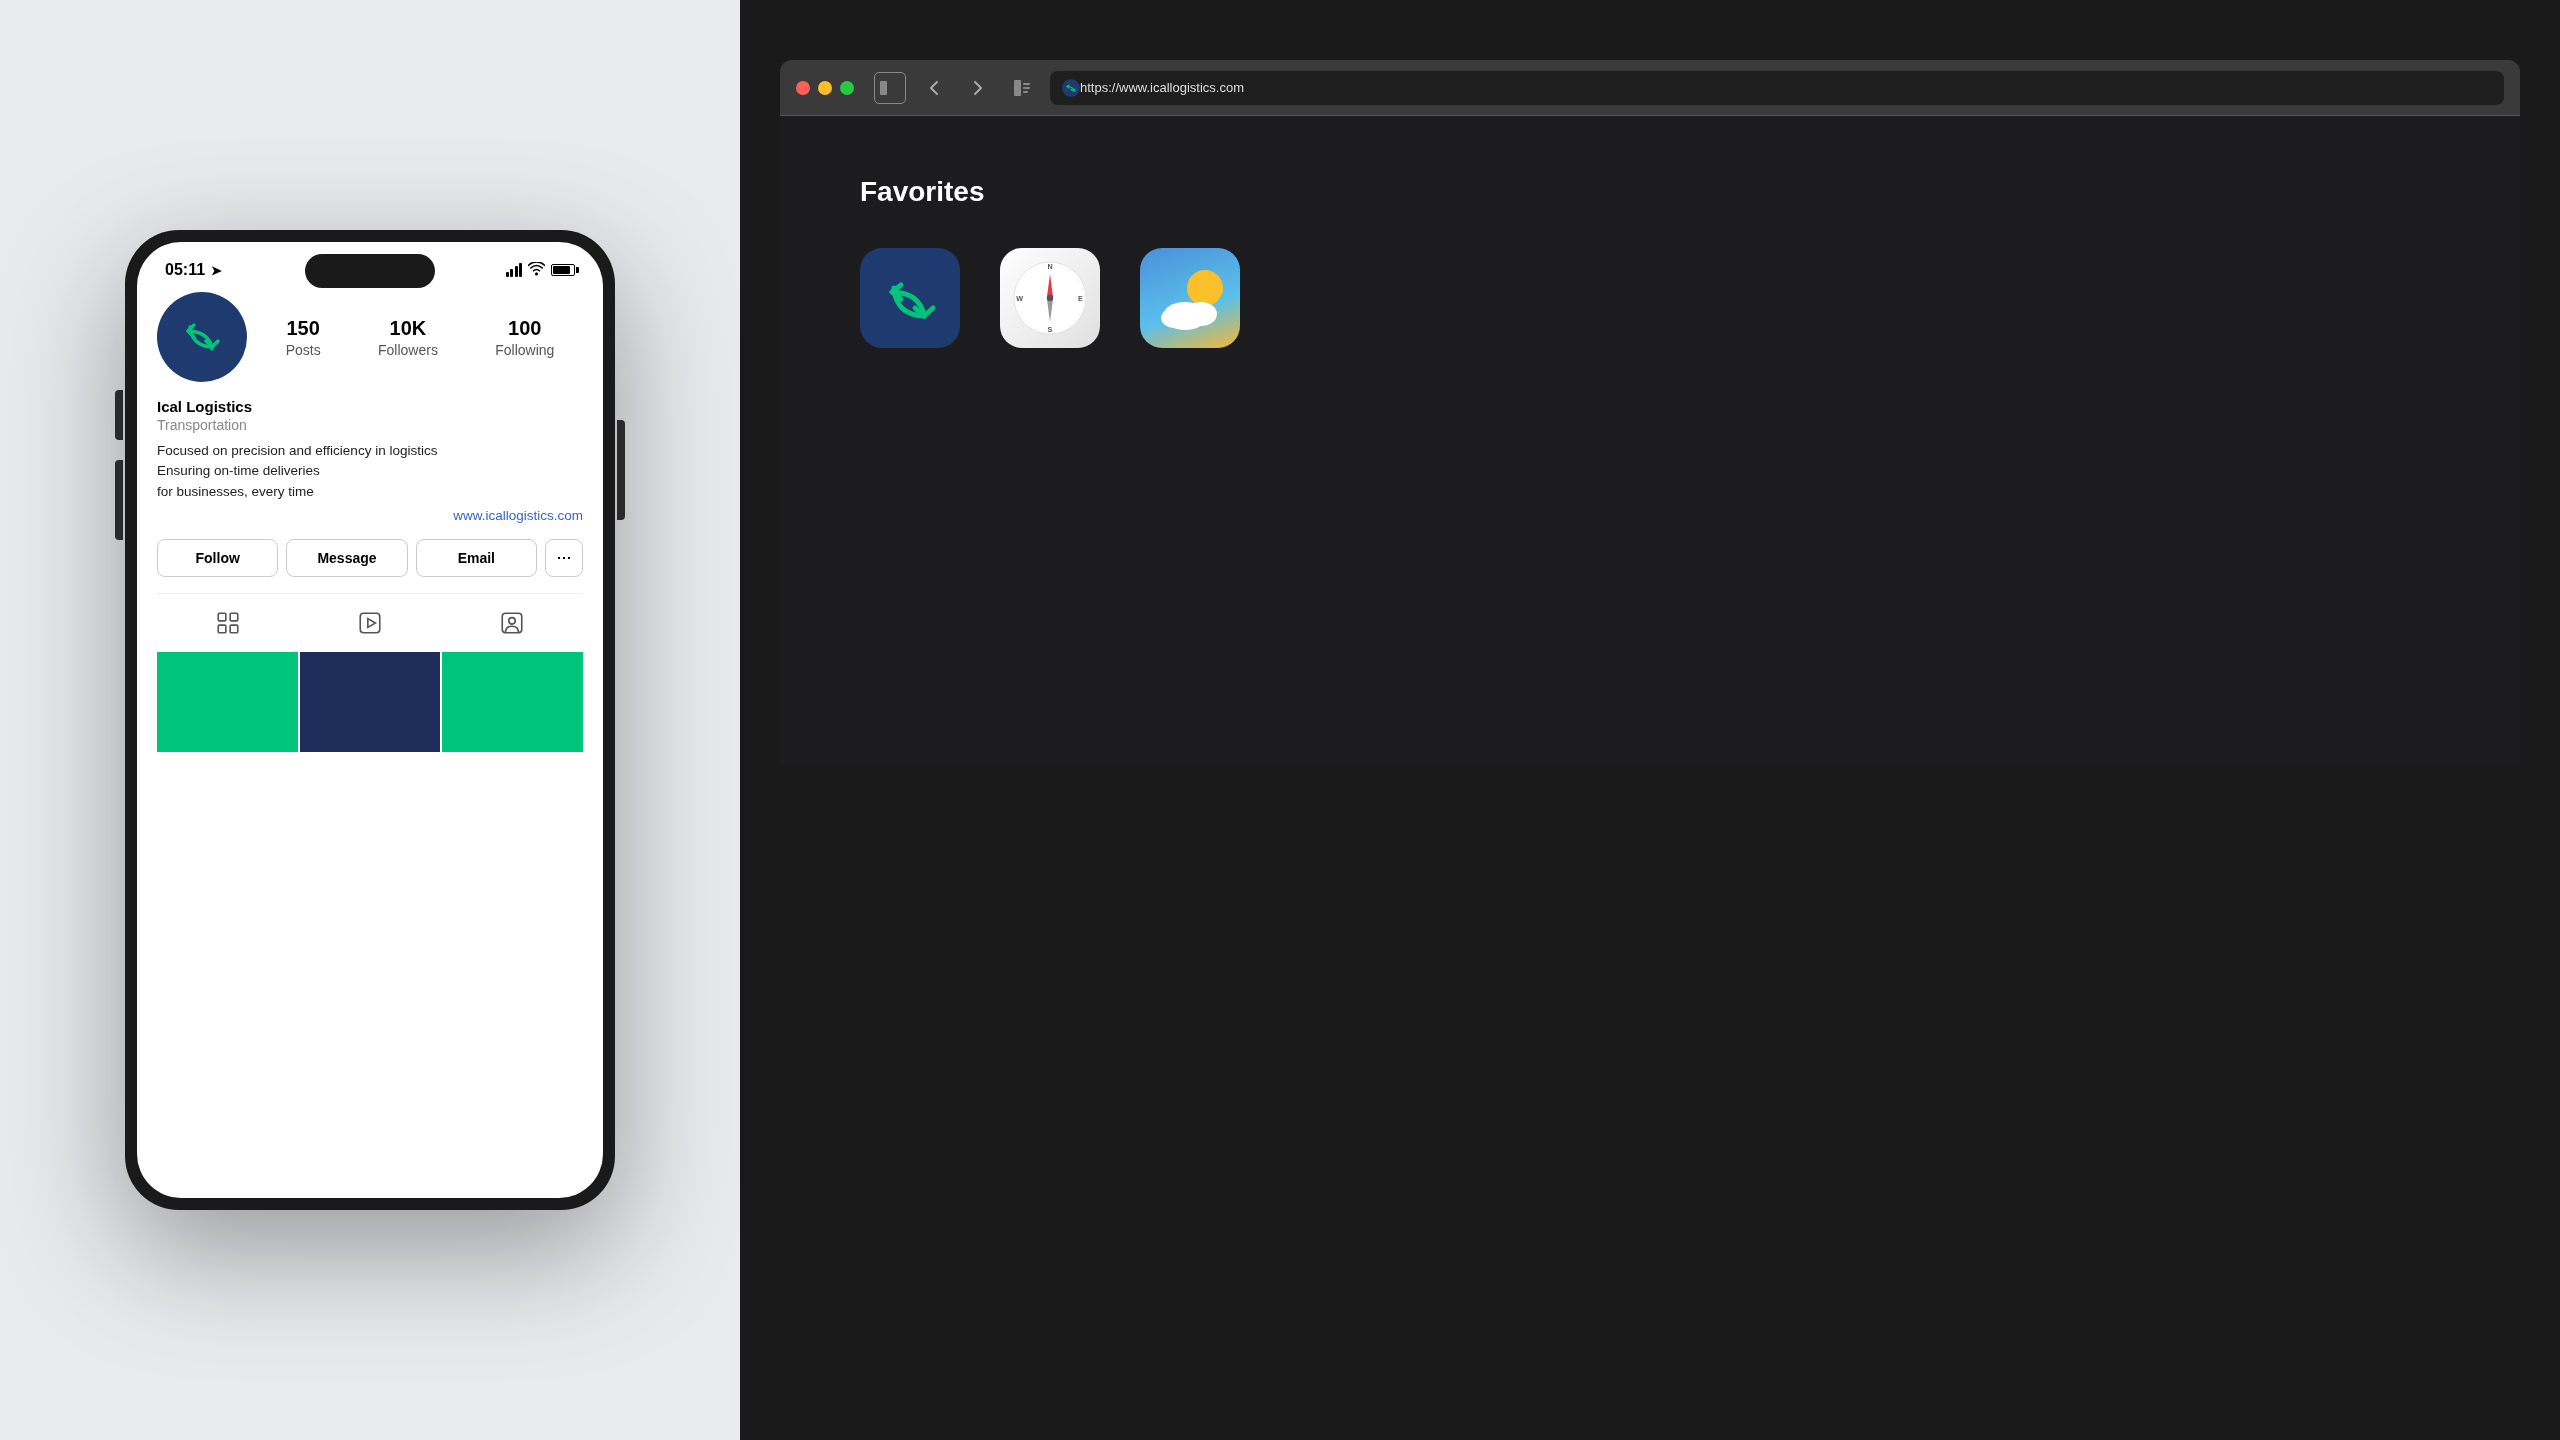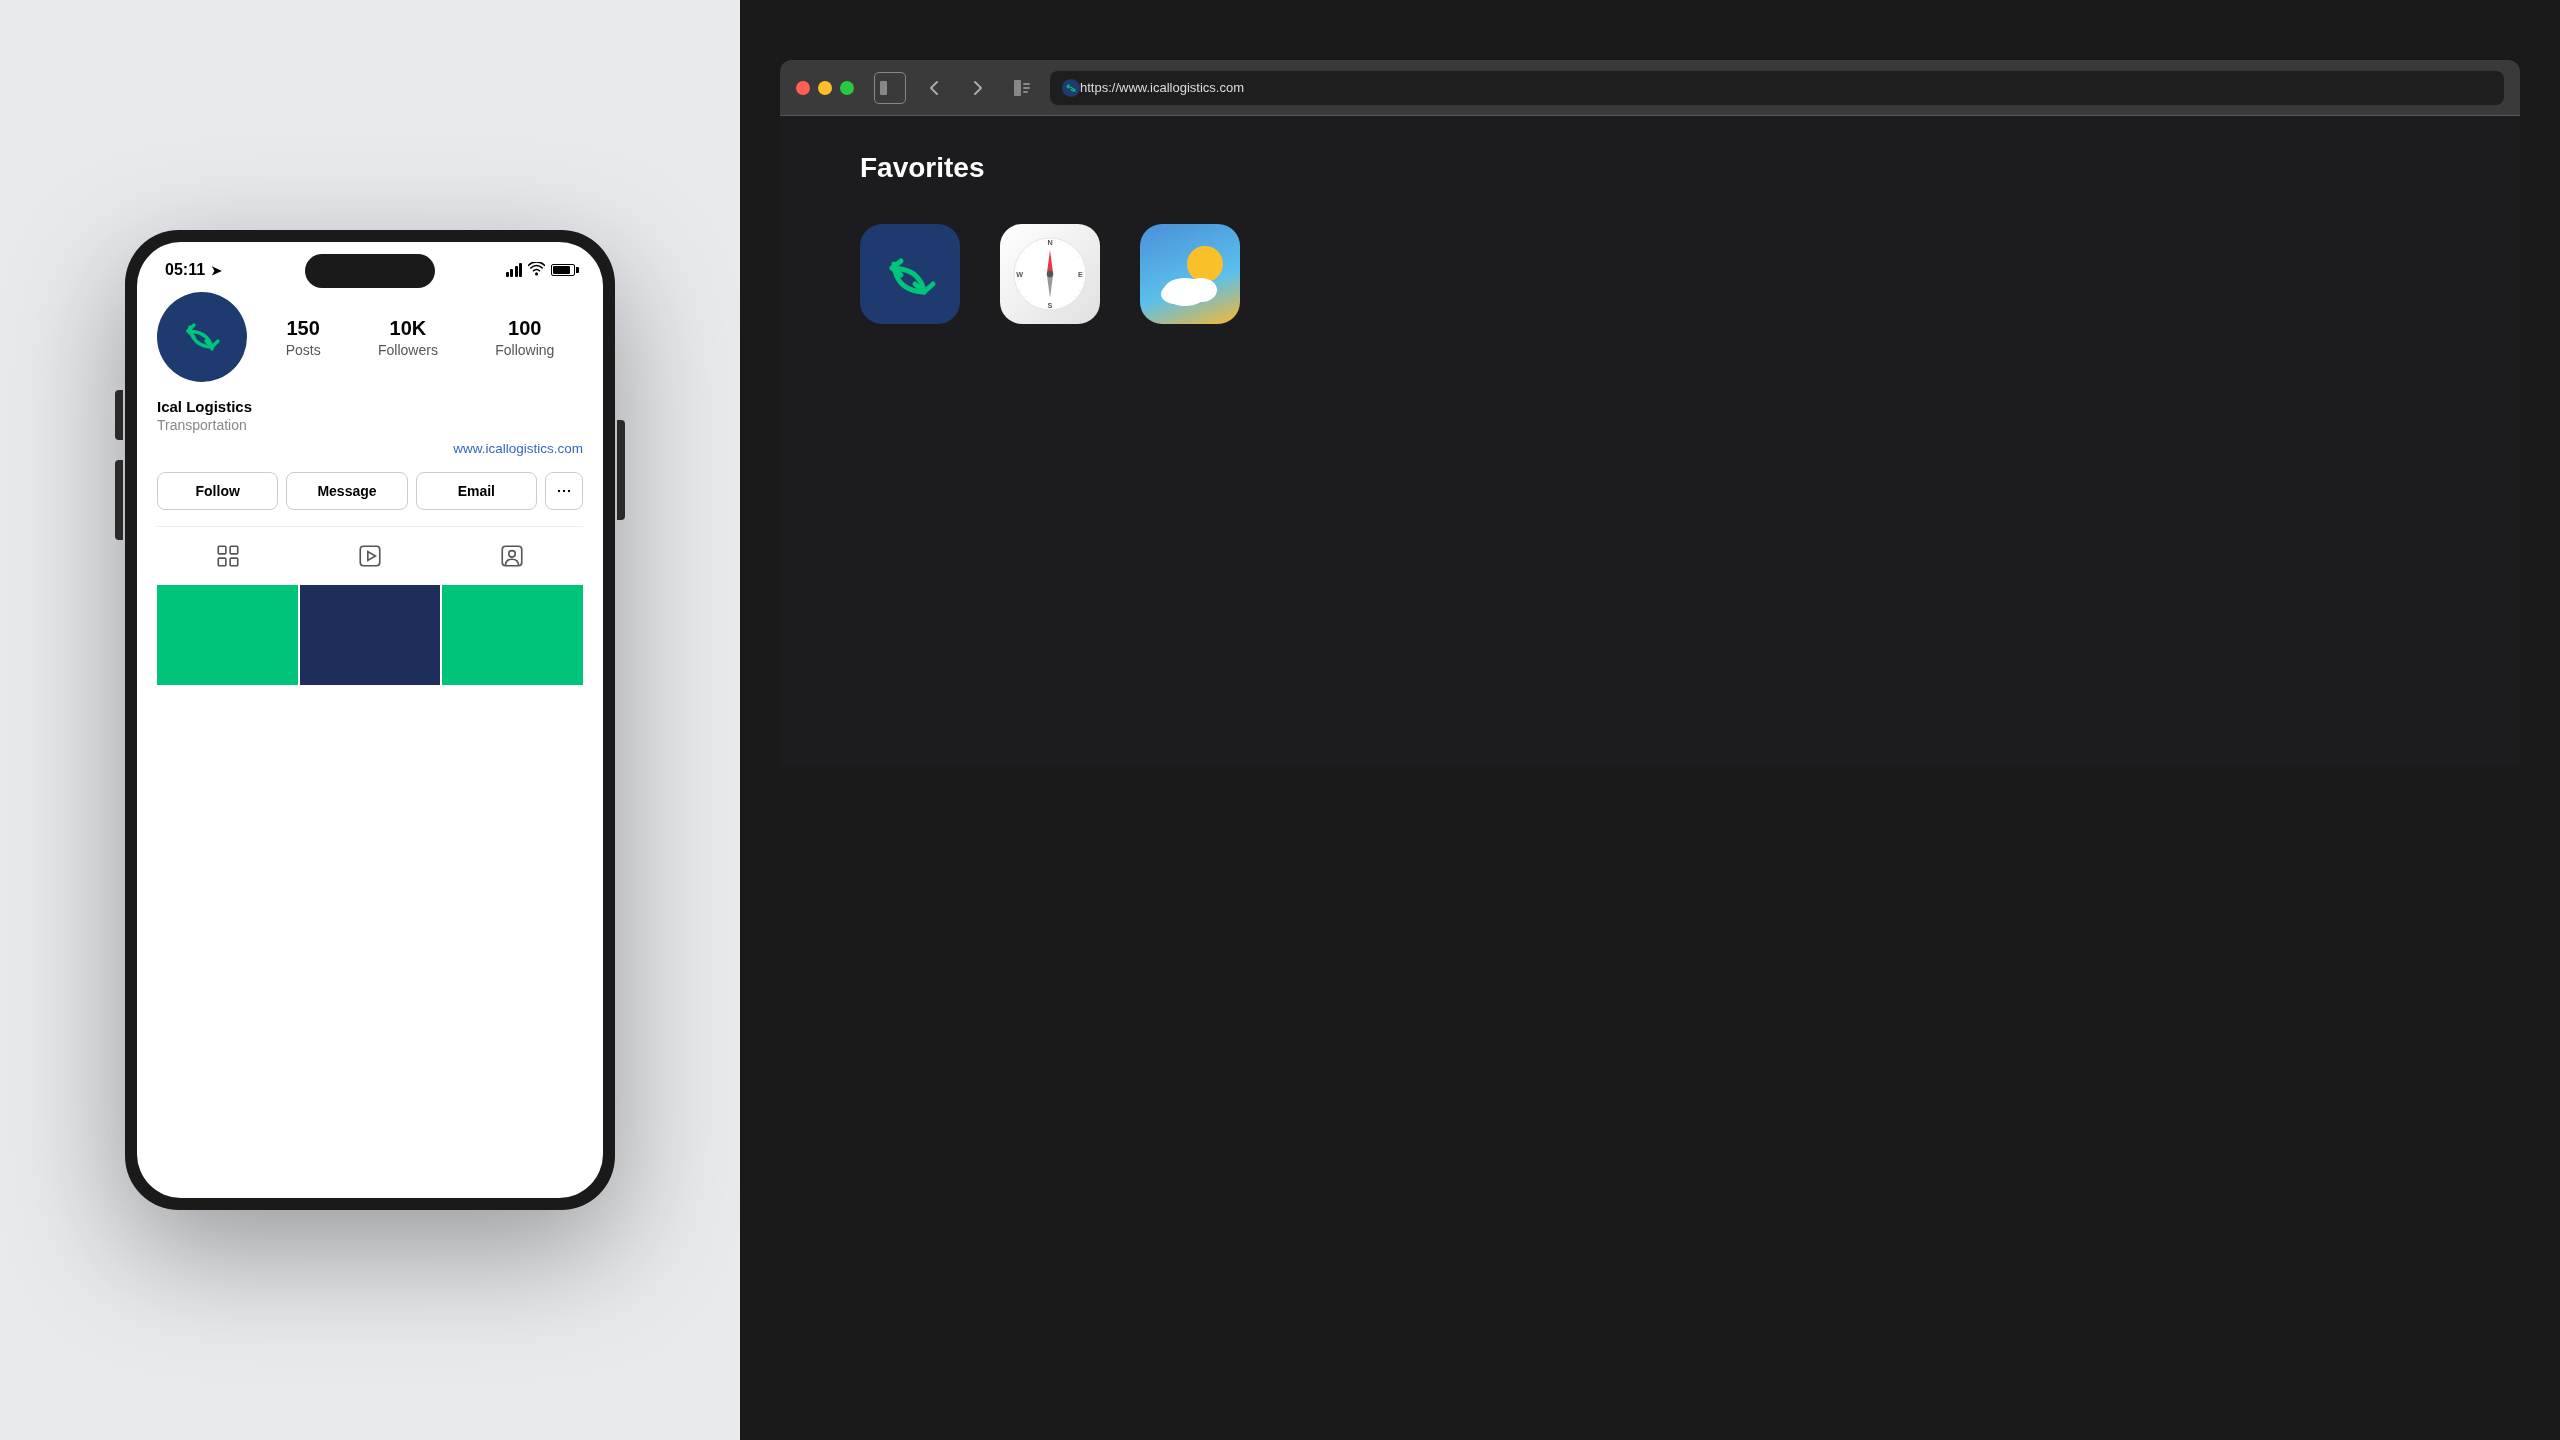"Favorites" .browser-content { padding: 36px 80px -> 60px 80px }
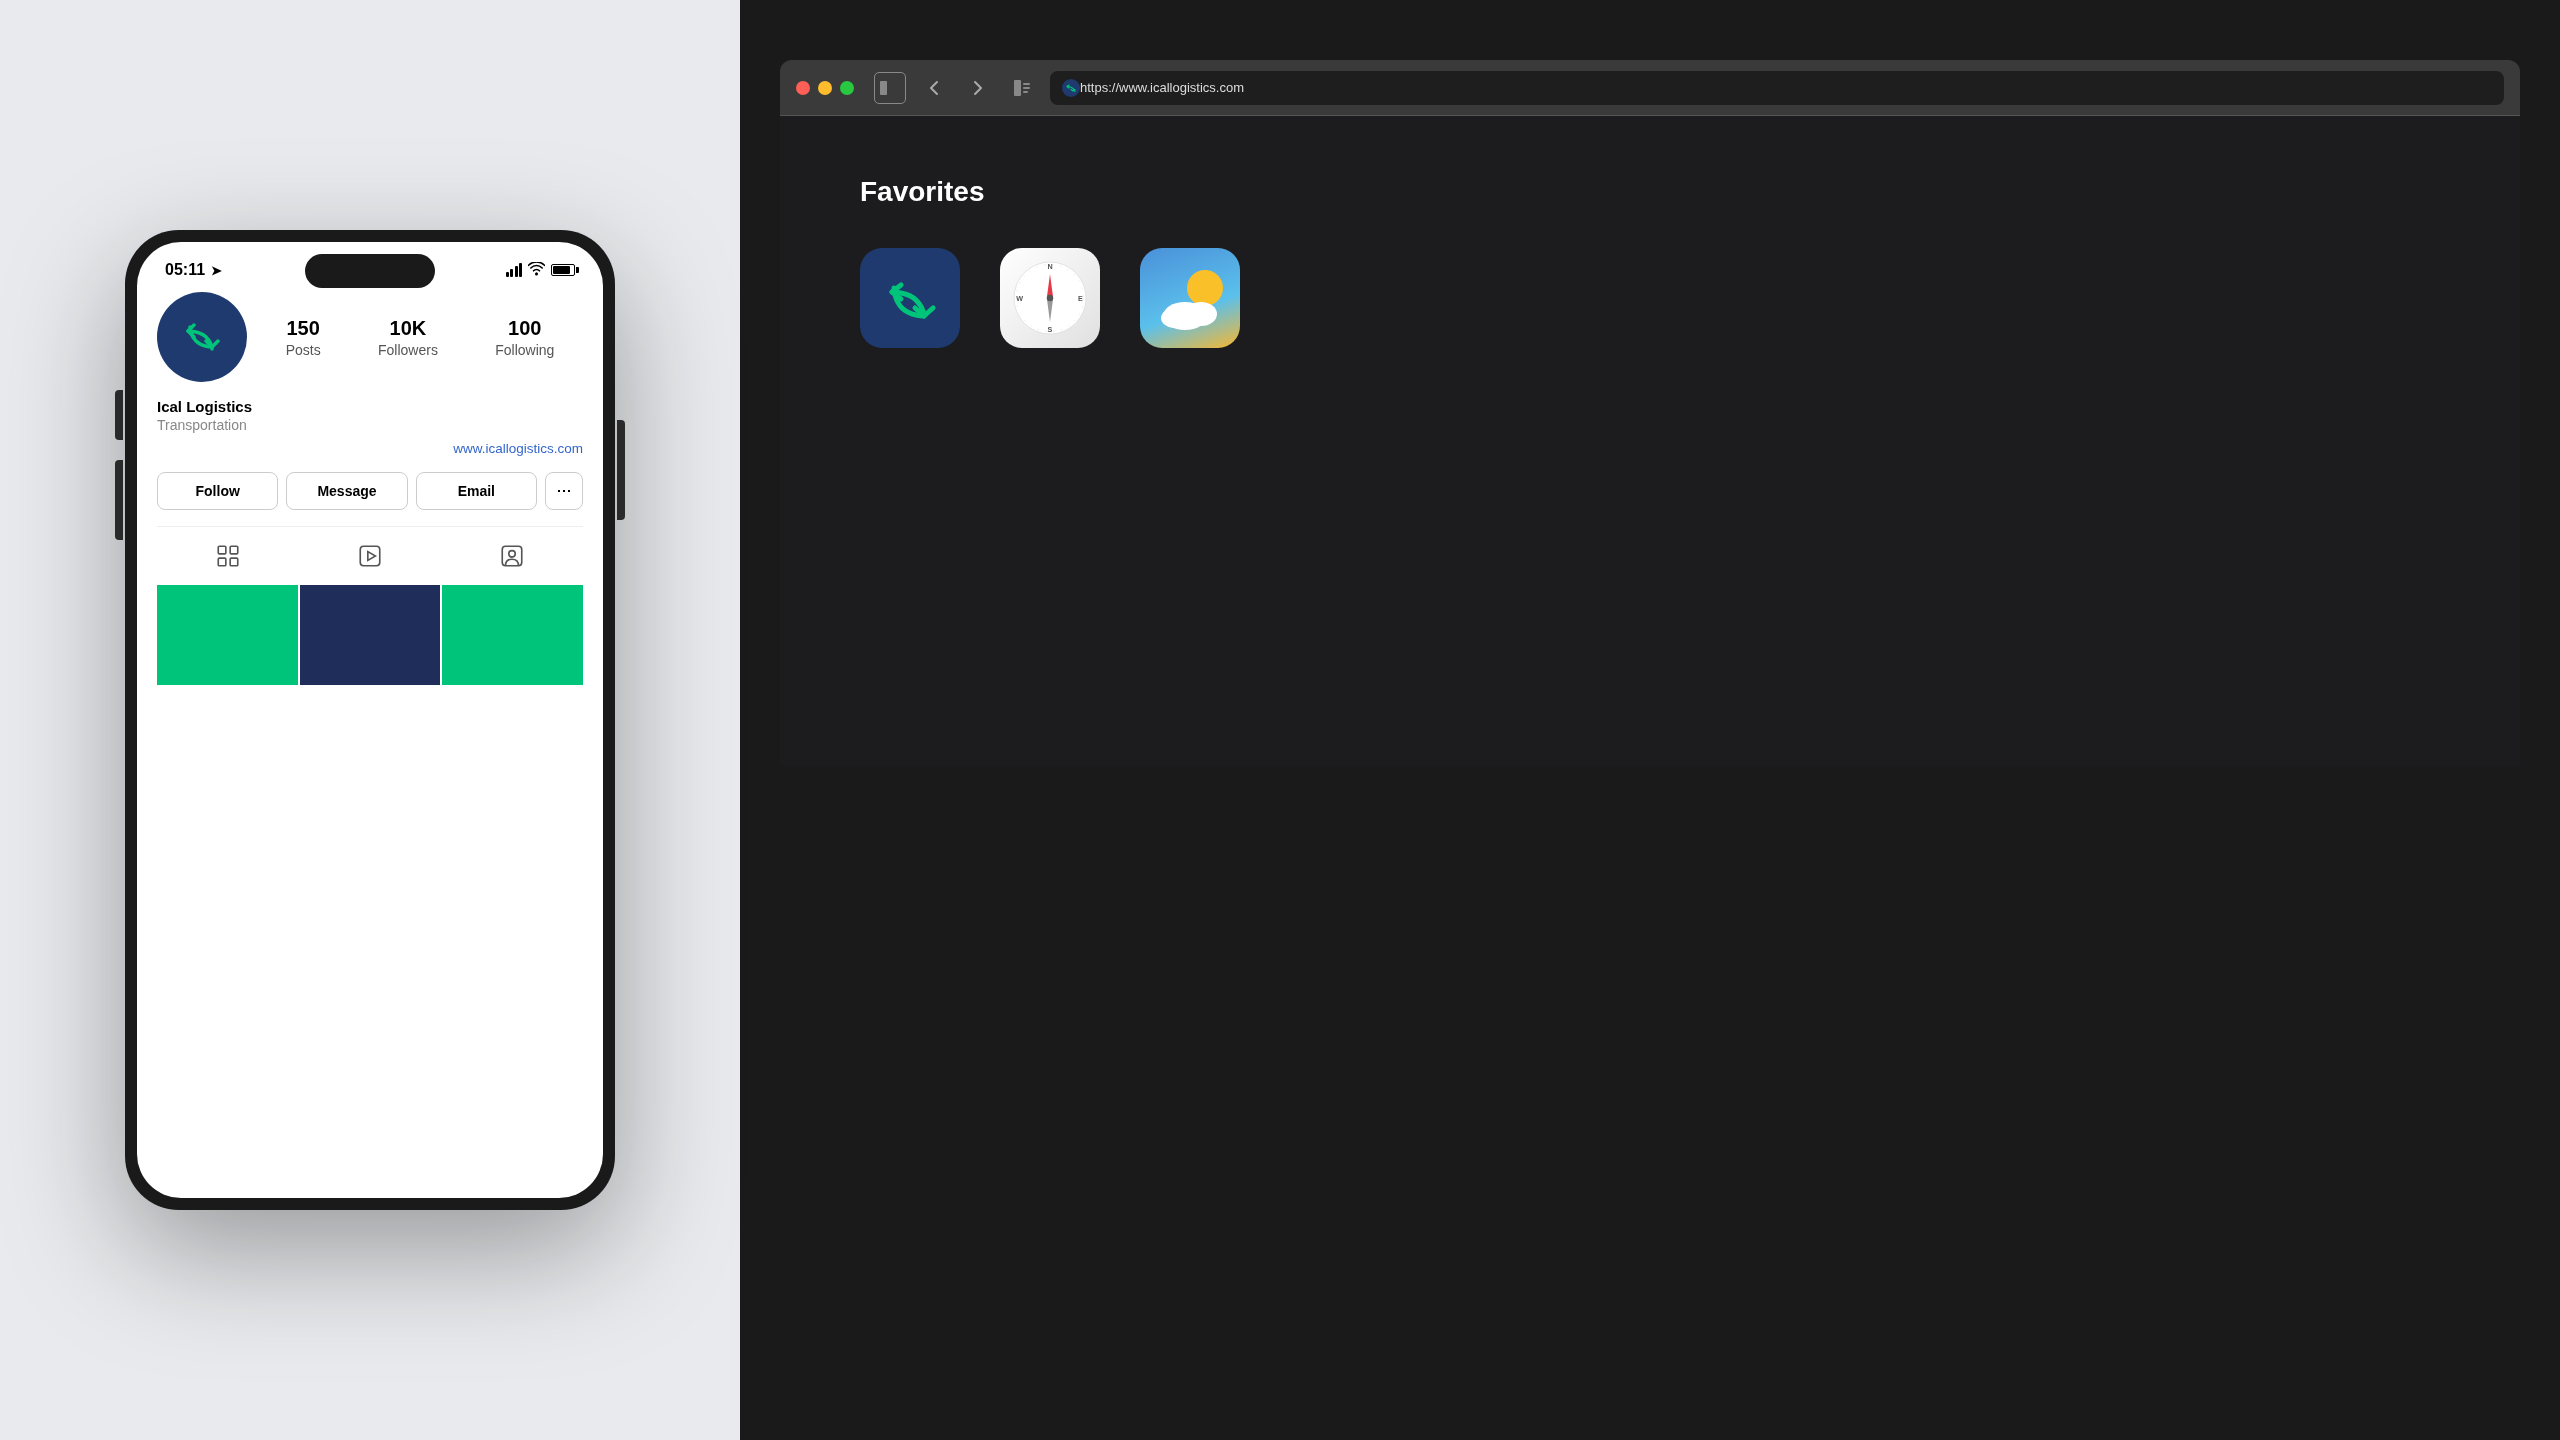"Focused on precision and efficiency" div.profile-bio { html: none -> <div> <span>Focused on precision and efficiency in logistics</span><br> <span>Ensuring on-time deliveries</span><br> <span>for businesses, every time</span> </div> }
